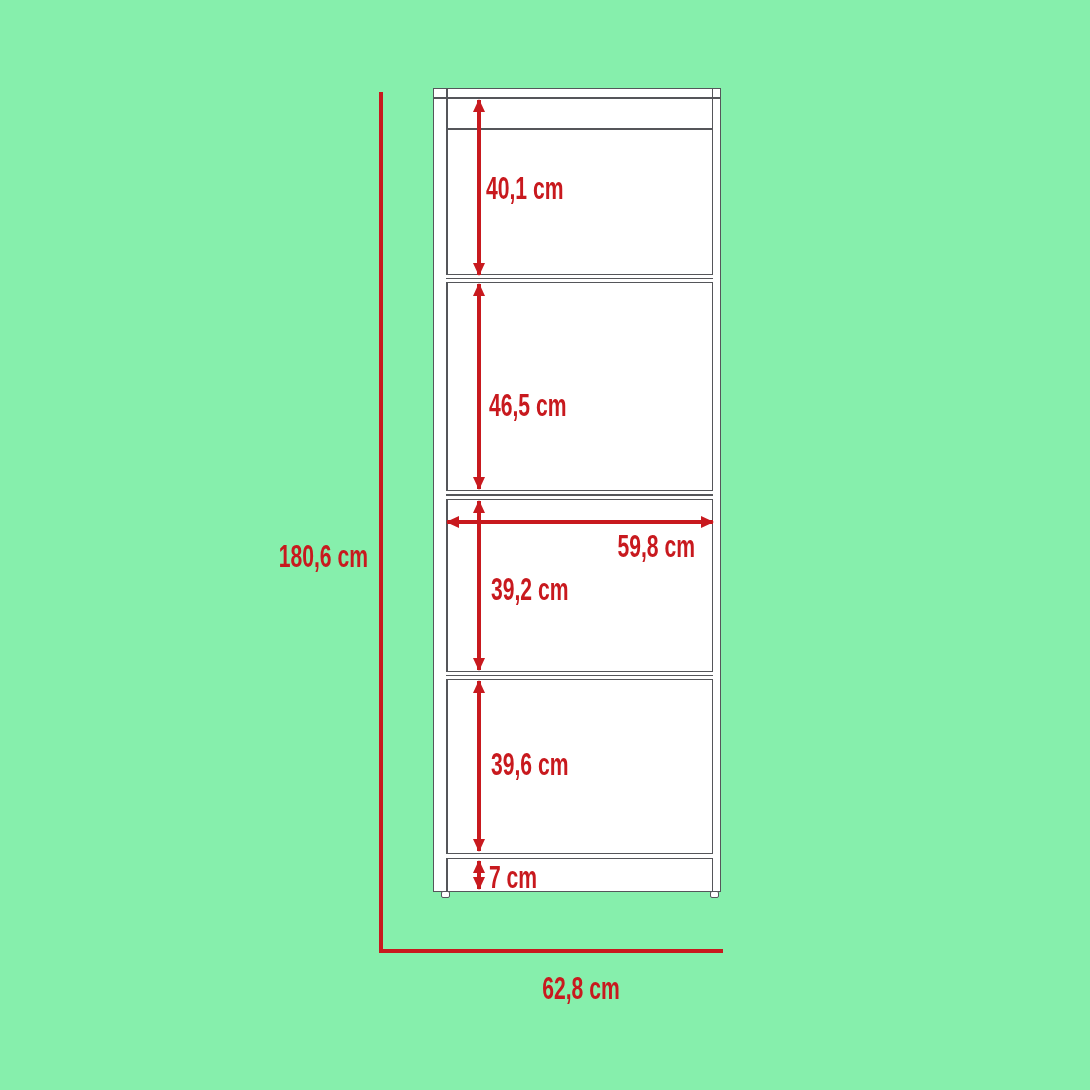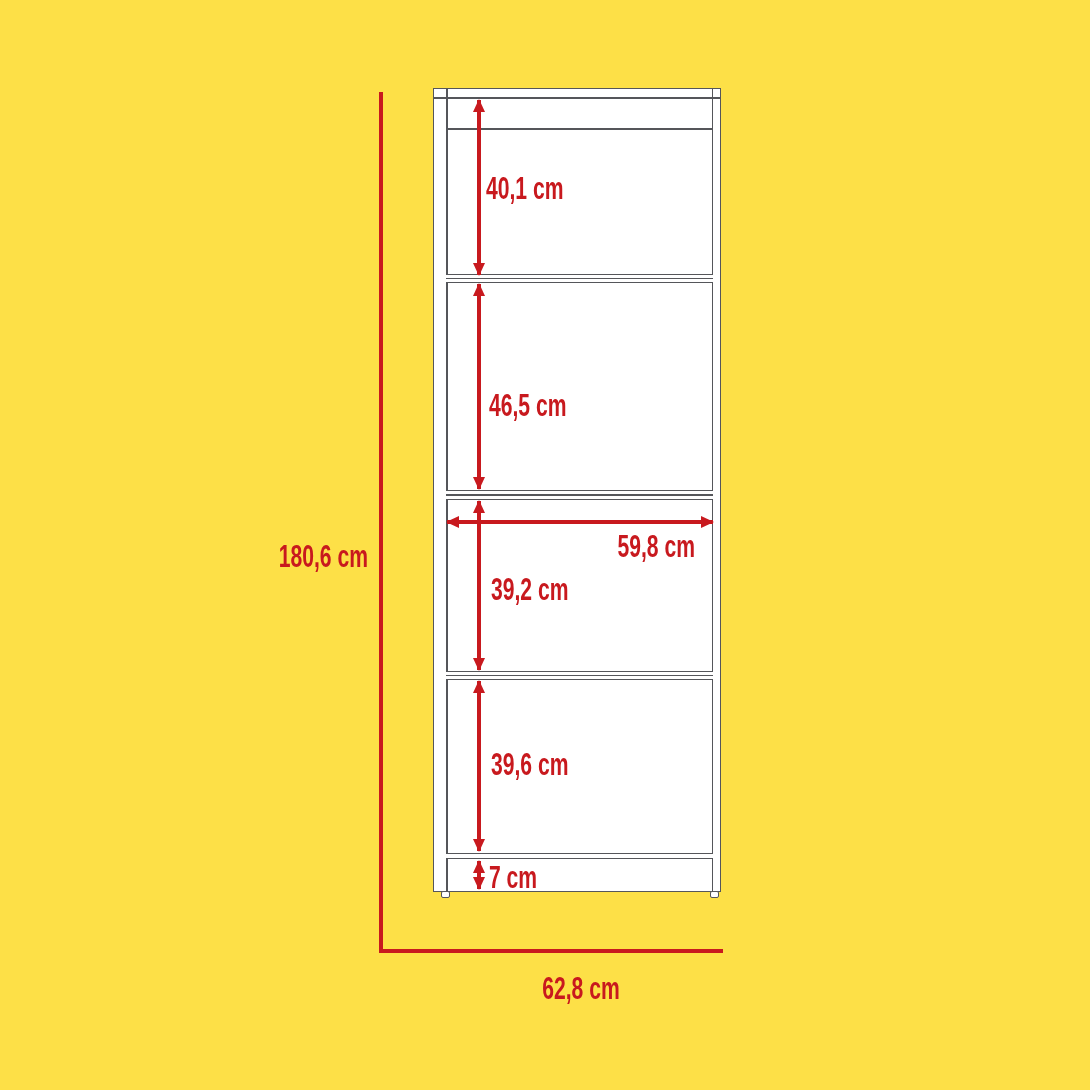"40,1 cm" #canvas { background: #fde047 -> #86efac }
